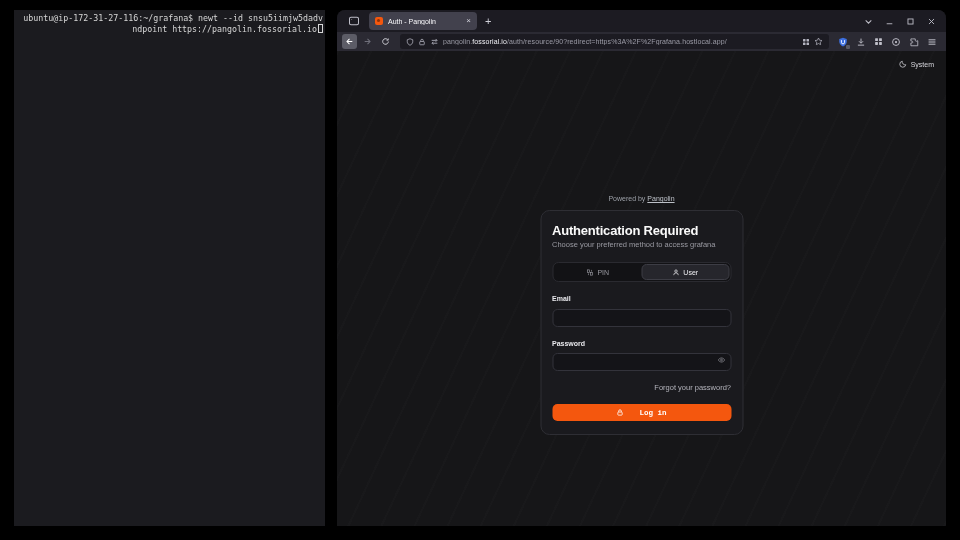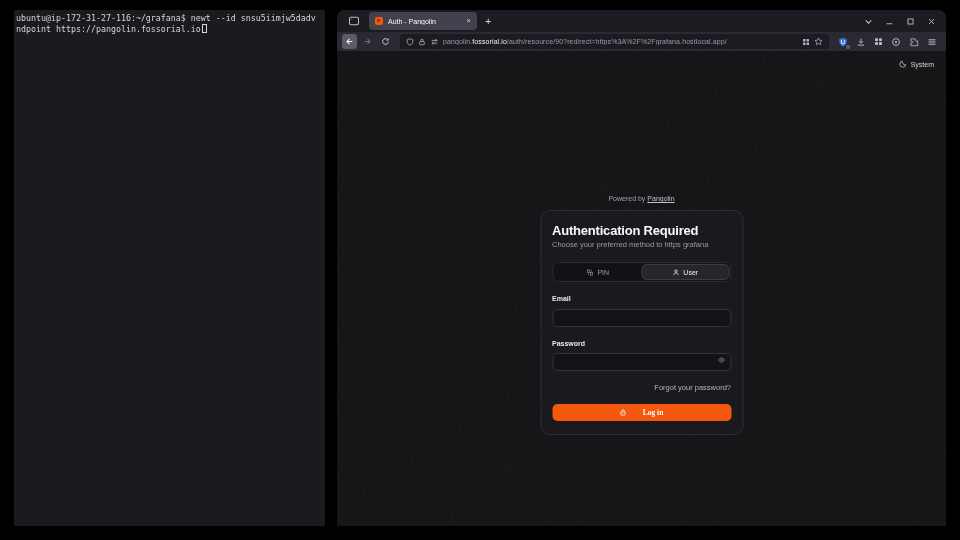"ubuntu@ip-172-31-27-116:~/grafana$ newt" .term-line { text-align: none -> right }
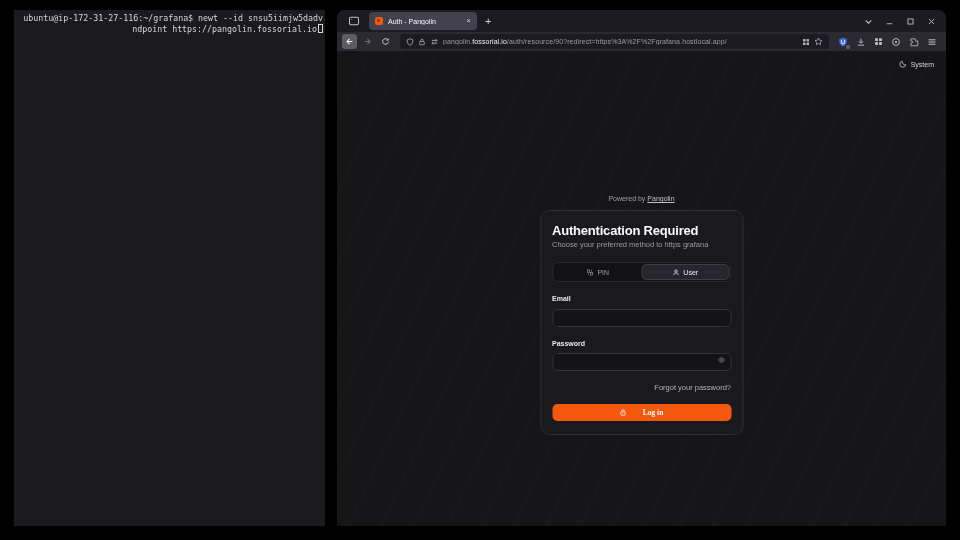"Choose your preferred method to" div.sub { text: https -> access }
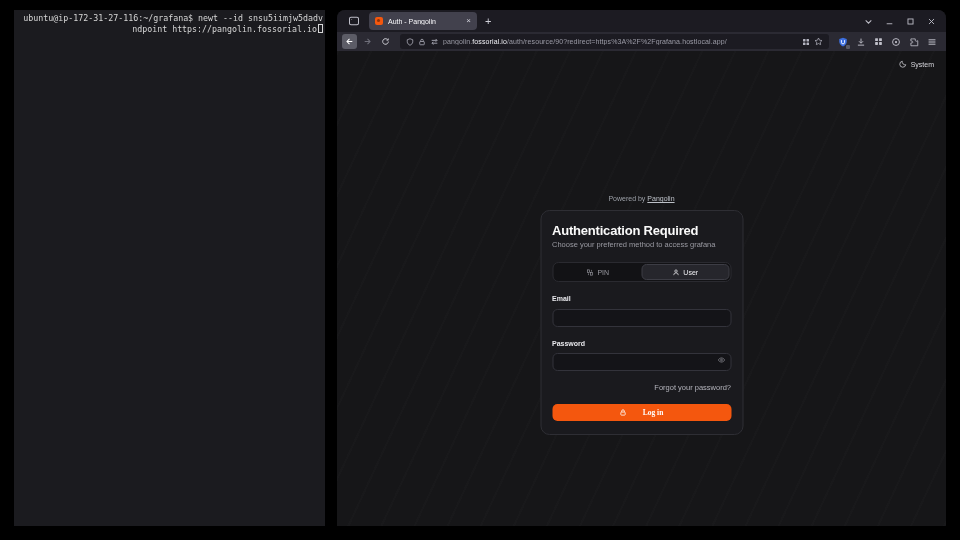"Log in" .loginbtn { font-family: Liberation Serif, serif -> Liberation Mono, monospace }
